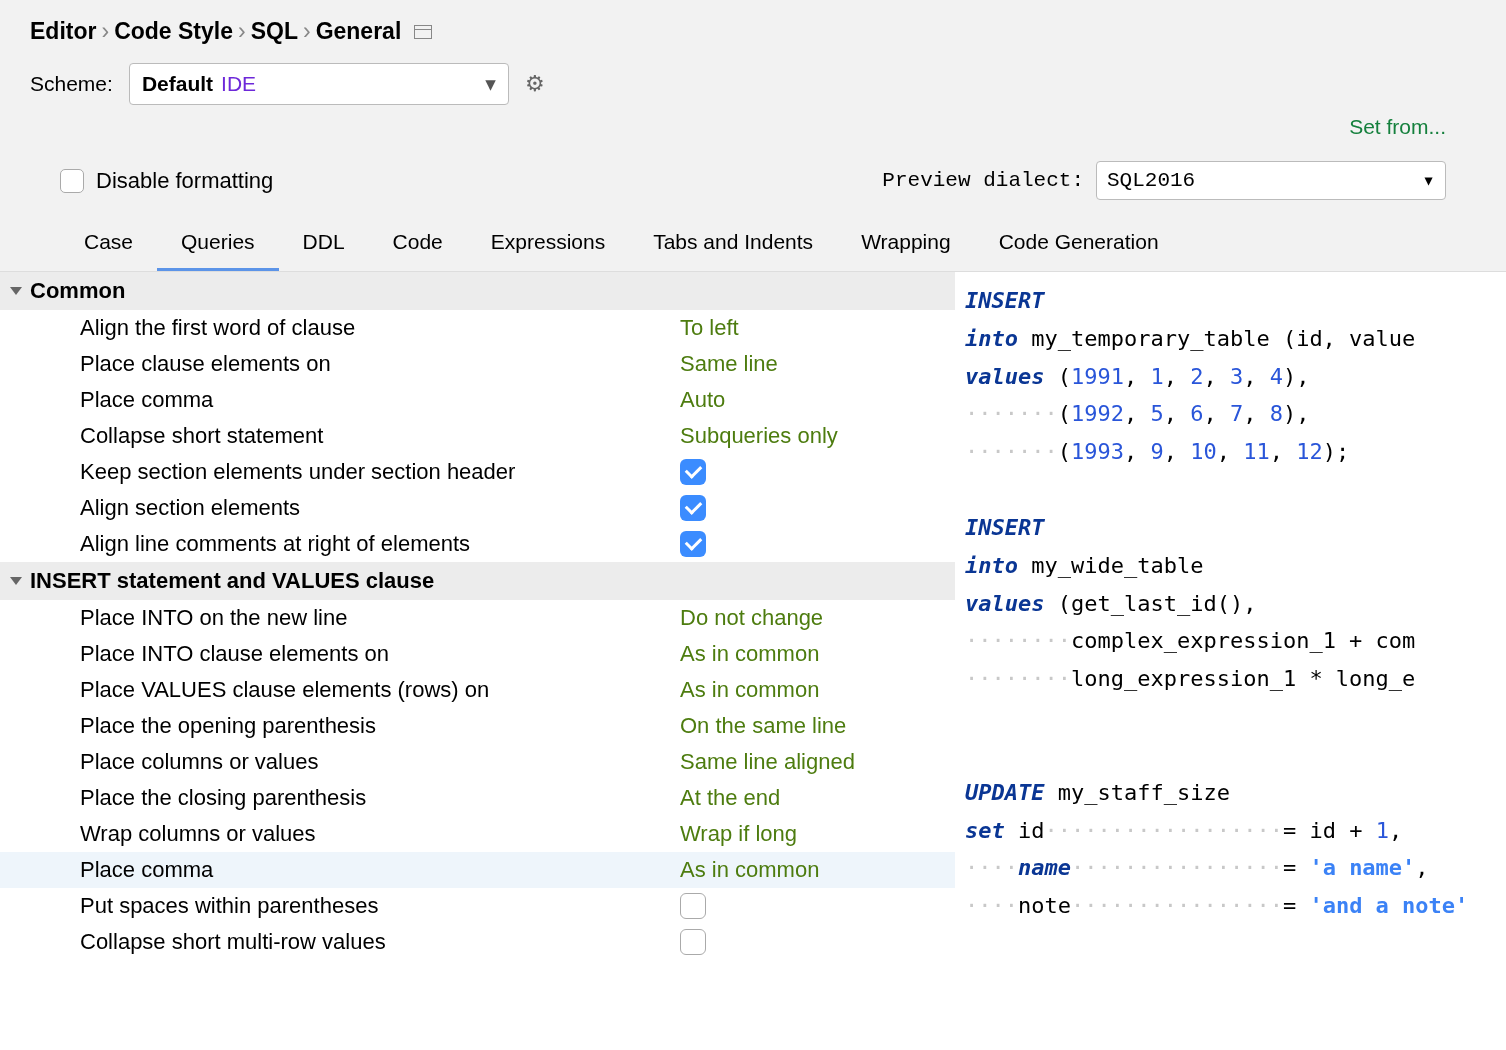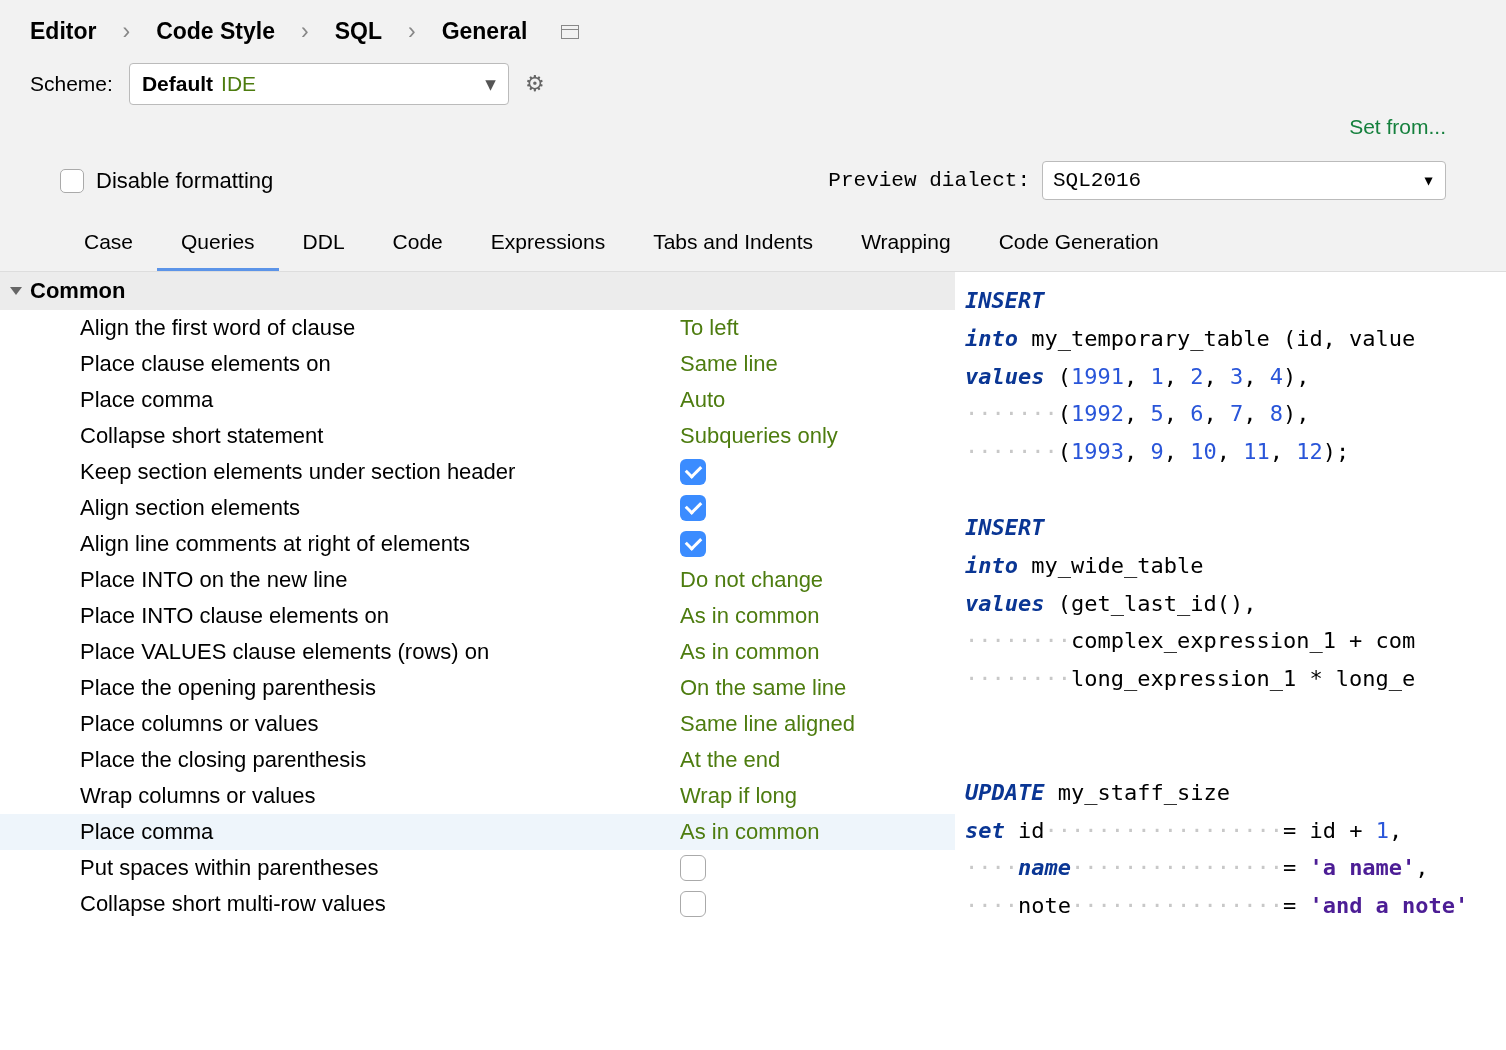"Editor" .breadcrumb { gap: 26px -> 5px }
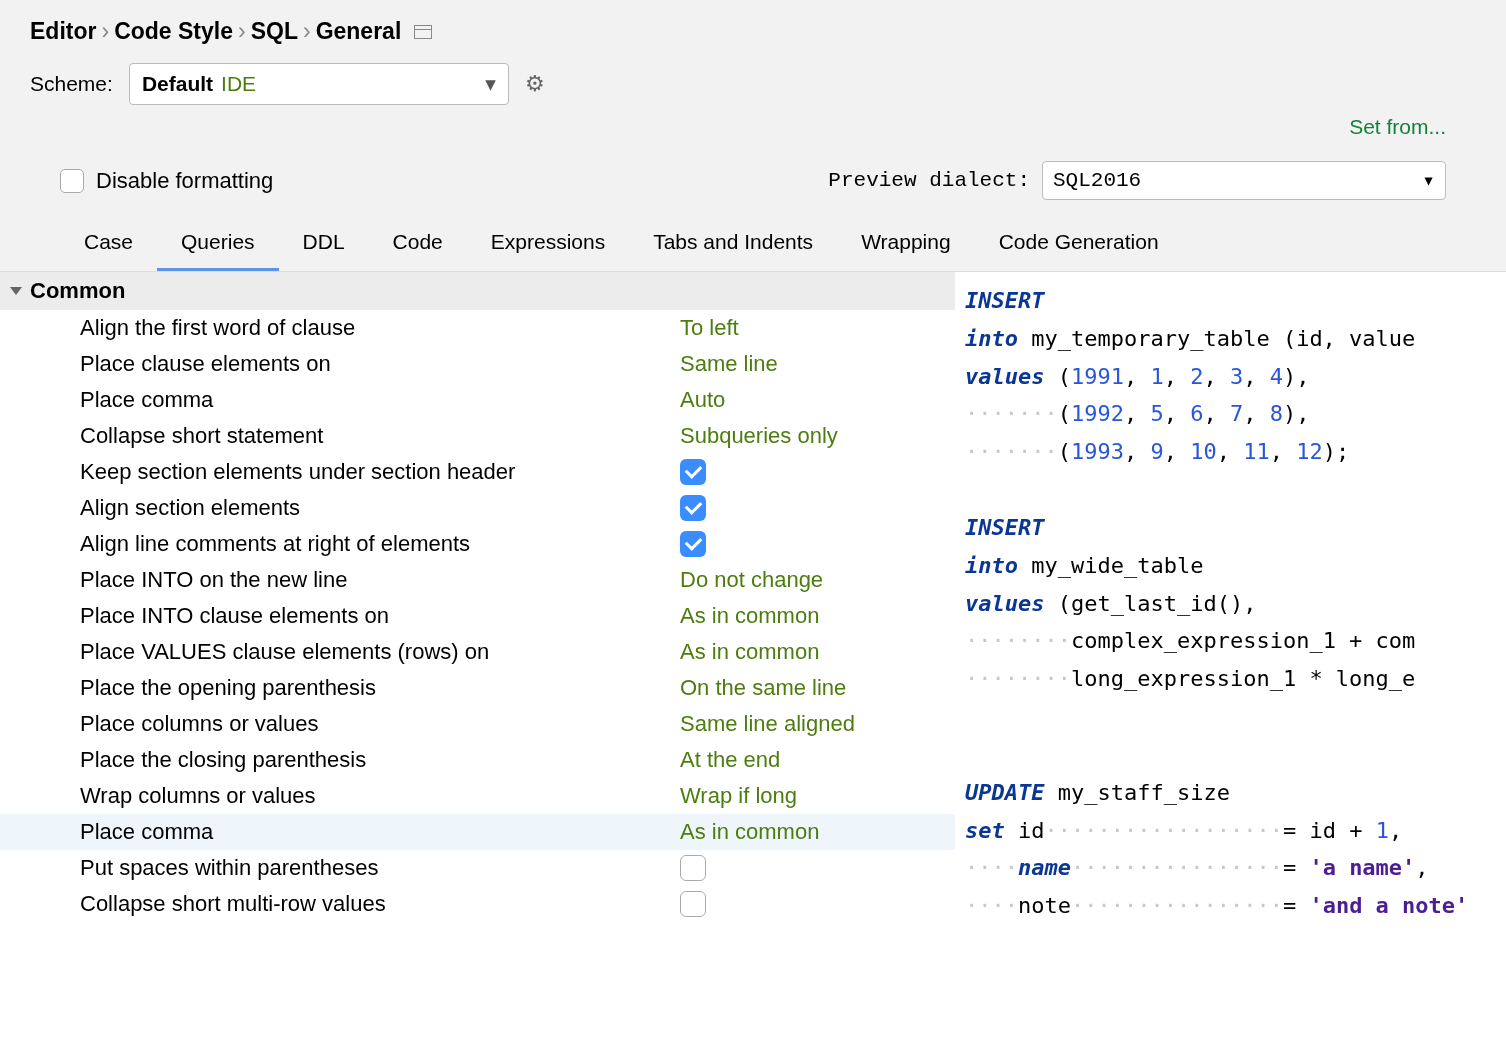"IDE" .scheme-select .ide { color: #4d7c0f -> #6d28d9 }
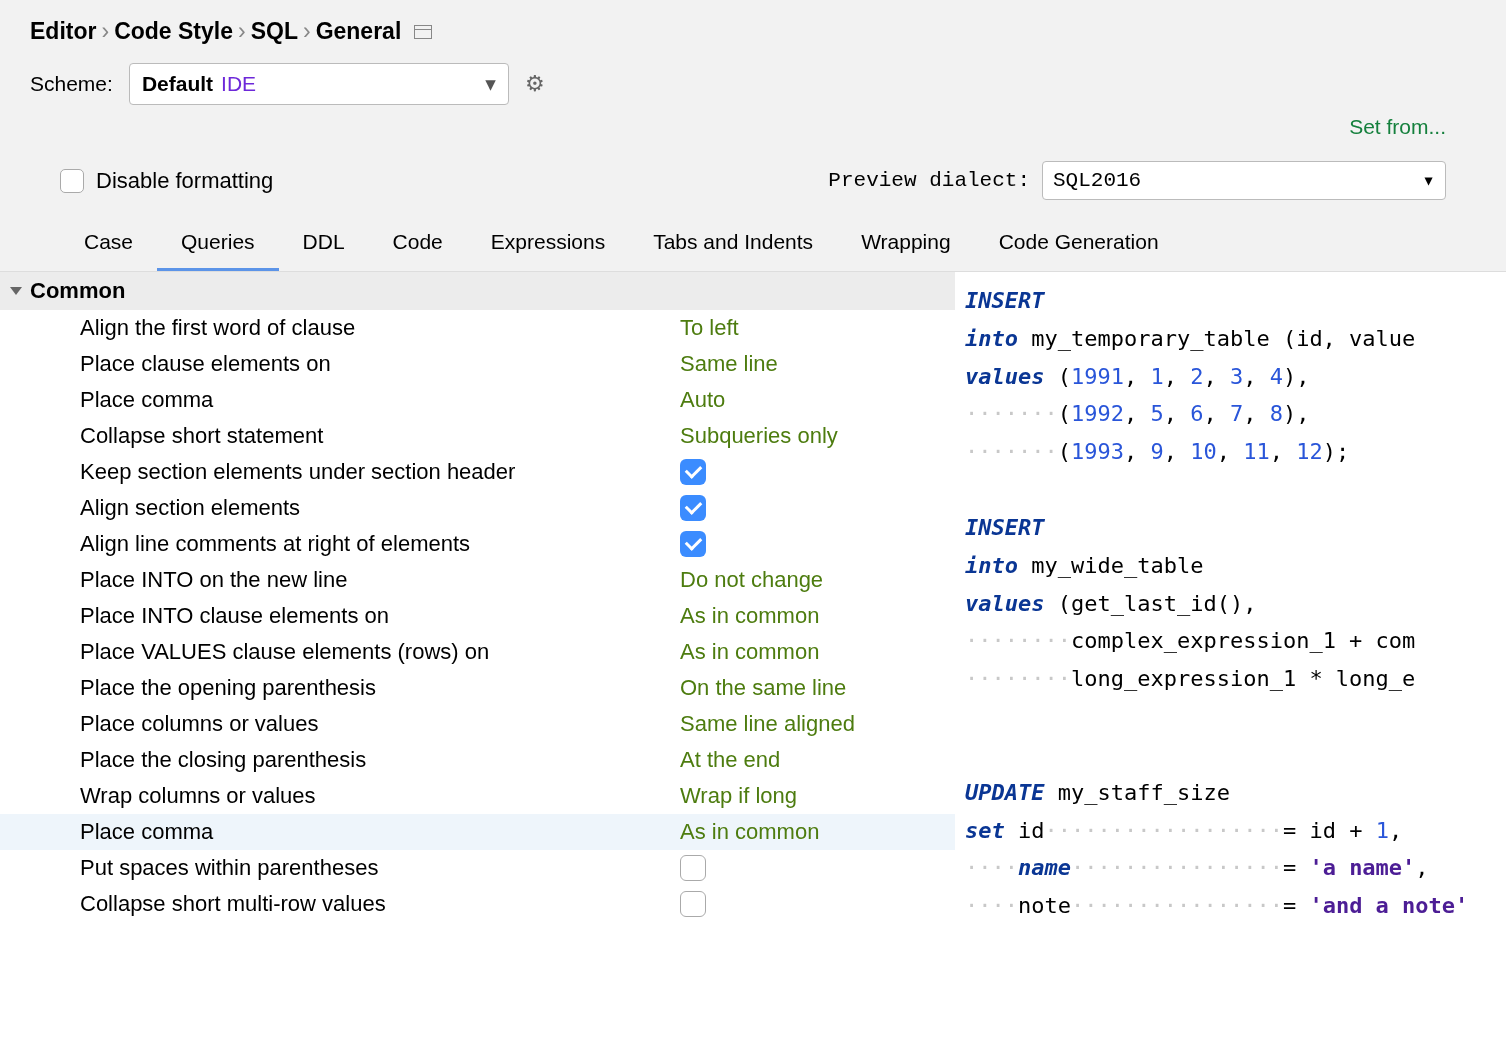"SQL2016" .dialect-select { width: 404px -> 350px }
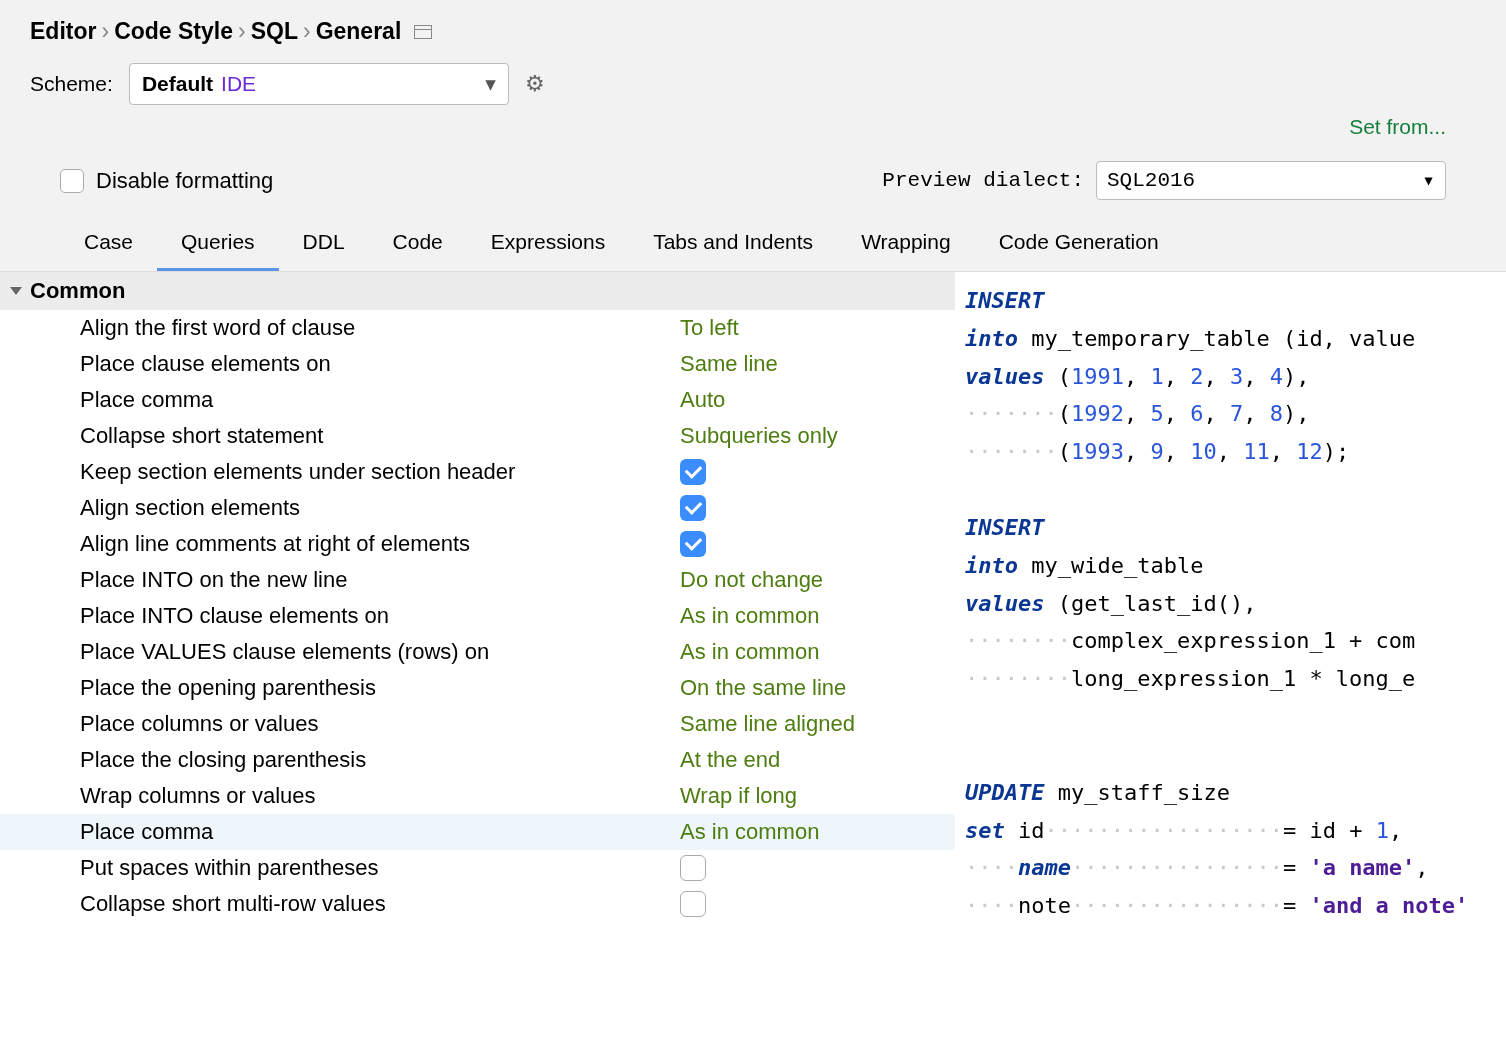"INSERT statement and VALUES clause" div.section-header { html: none -> <div> <span></span> <span>INSERT statement and VALUES clause</span> </div> }
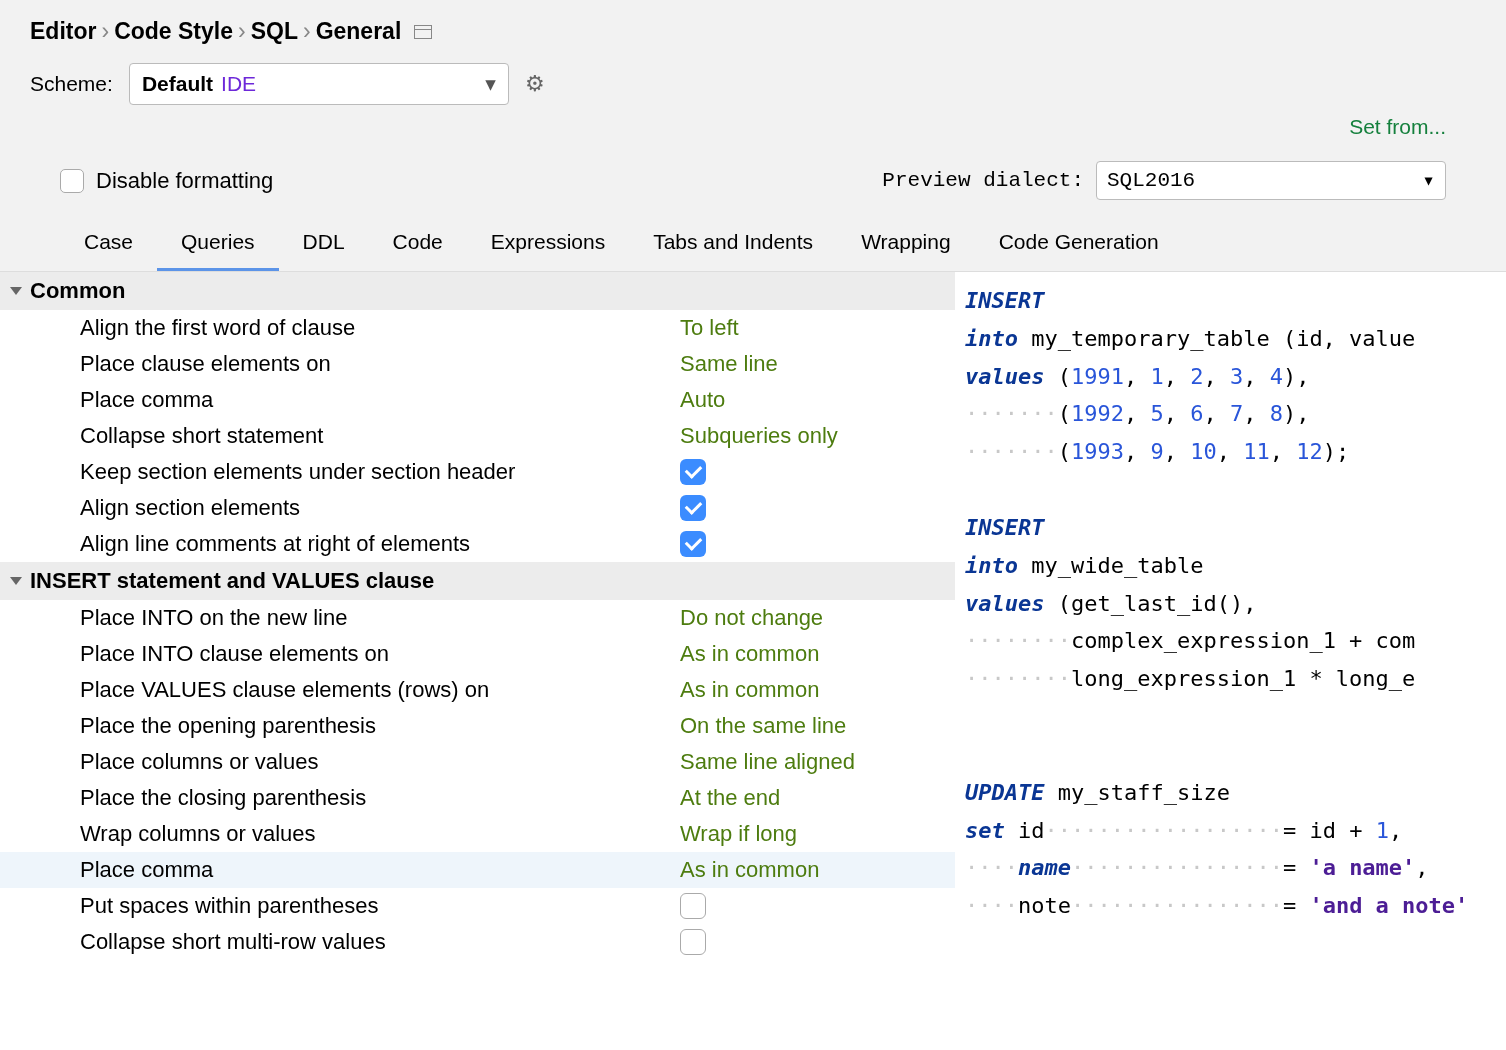"'a name'" .str { color: #4c1d95 -> #3b82f6 }
